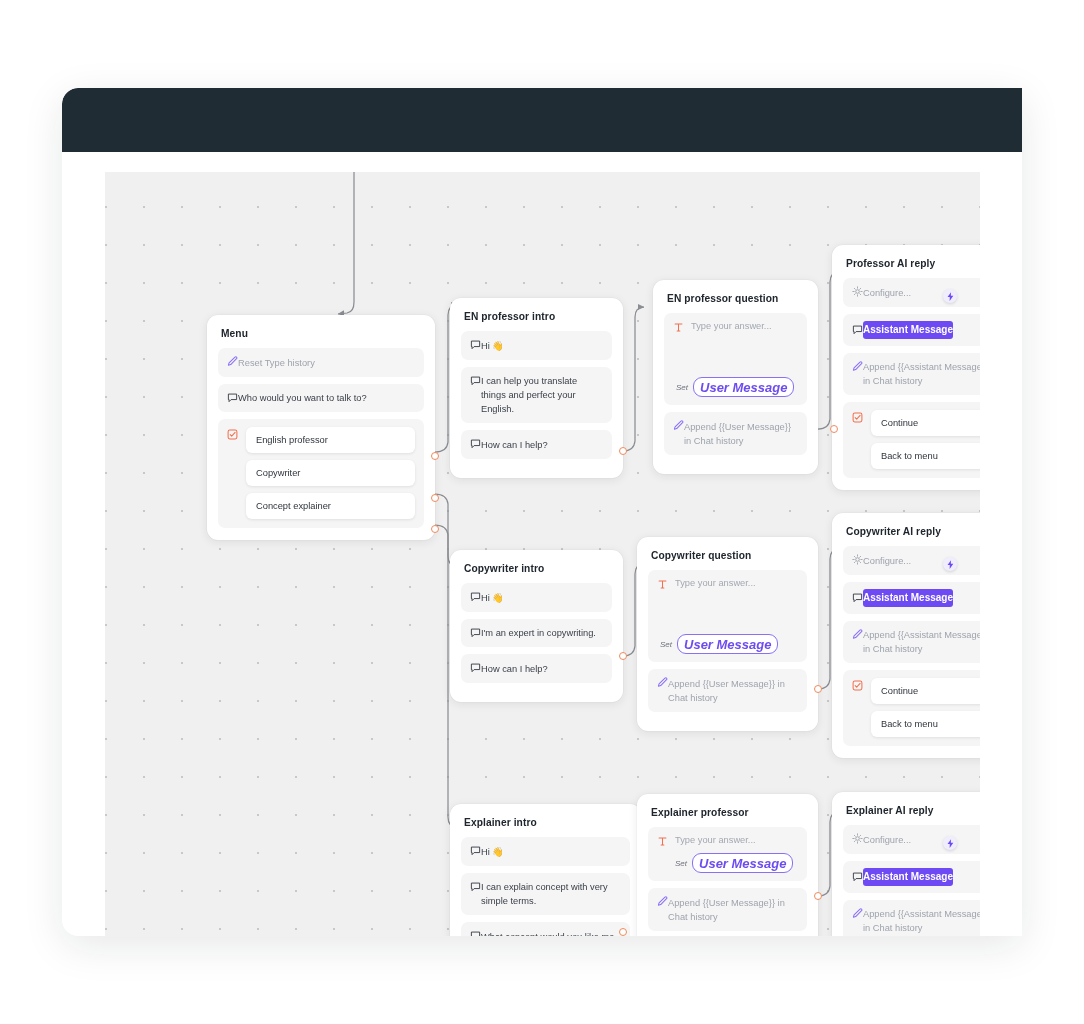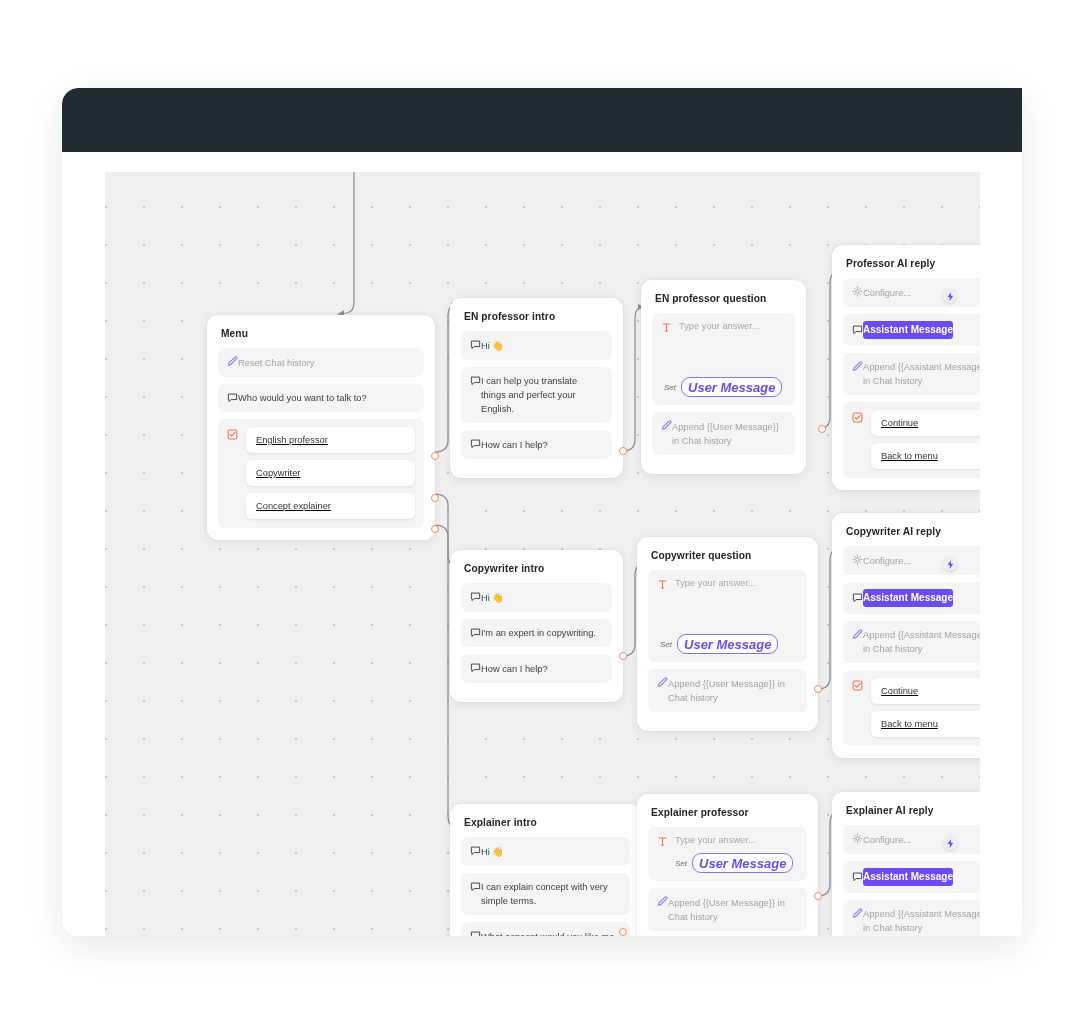"EN professor question" div.node { left: 536px -> 548px }
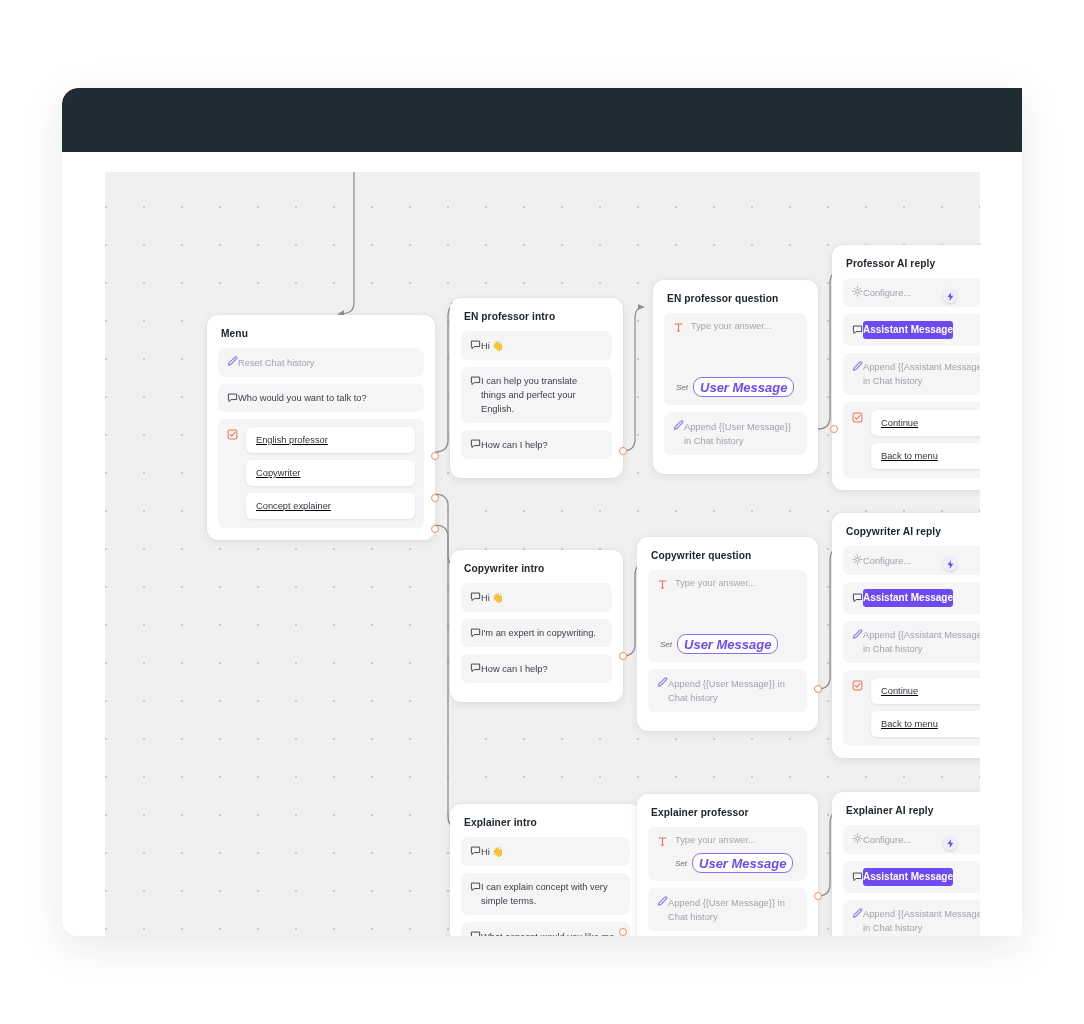"Reset Chat history" span.txt { text: Chat -> Type }
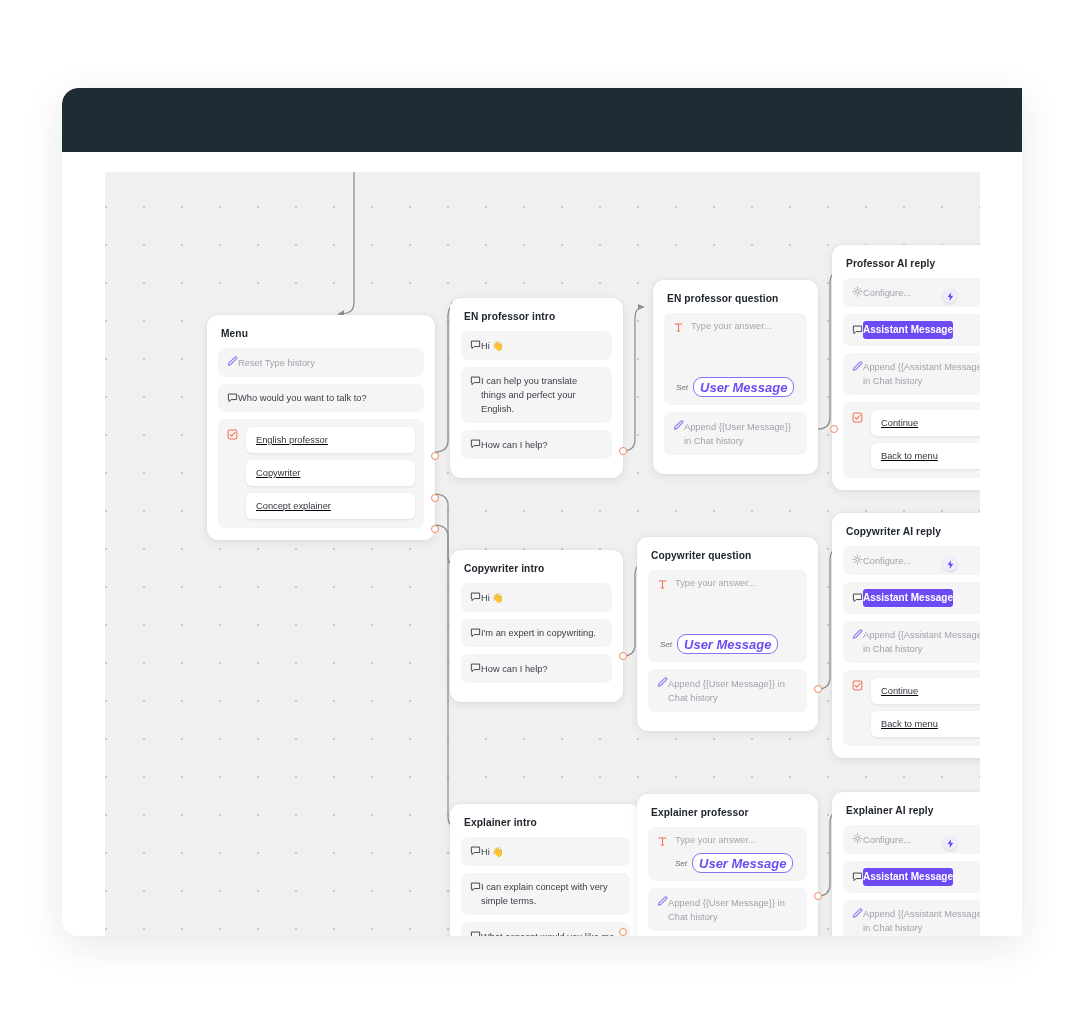"Continue" .group { text-decoration: underline -> none }
